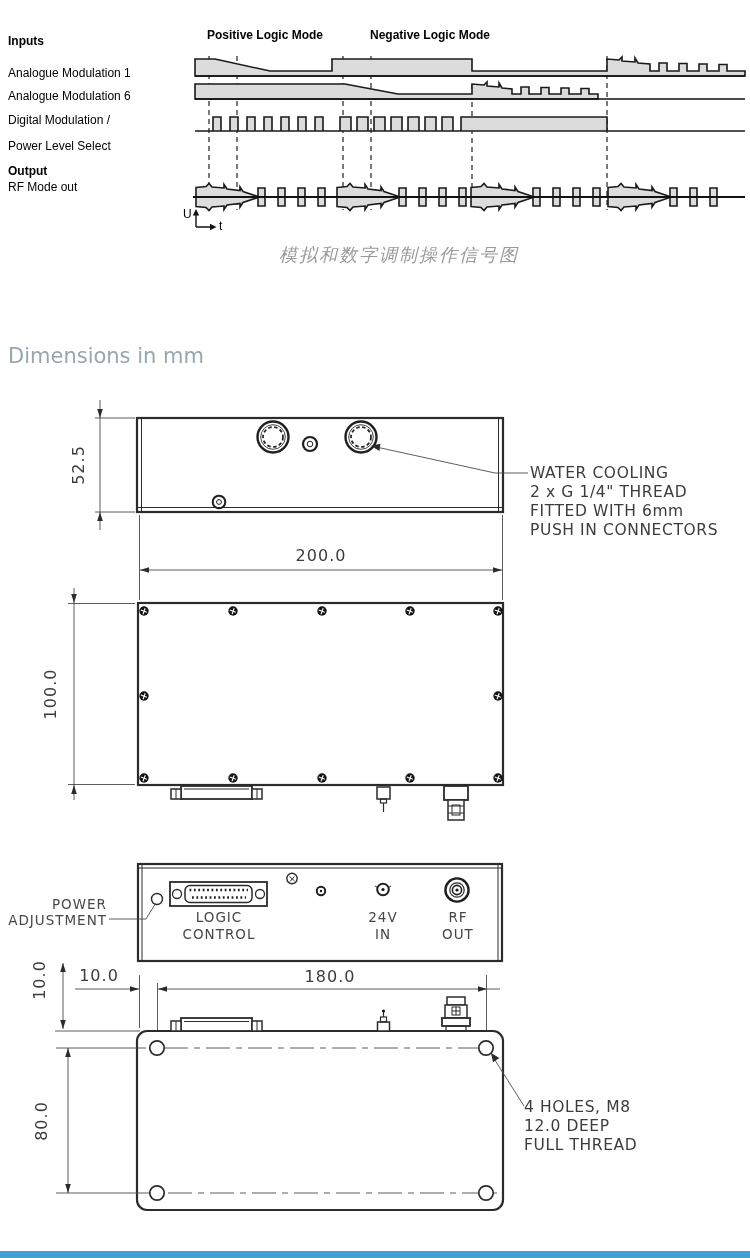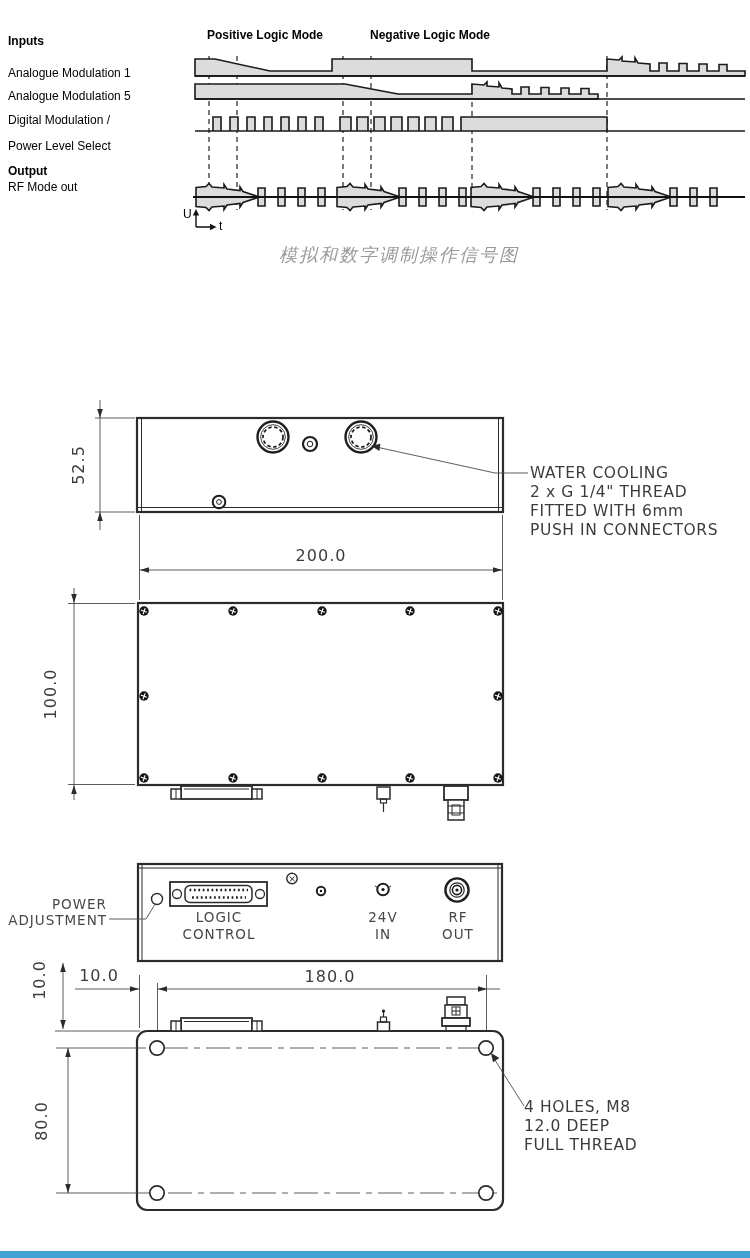"Analogue Modulation 5" div.t-label { text: 5 -> 6 }
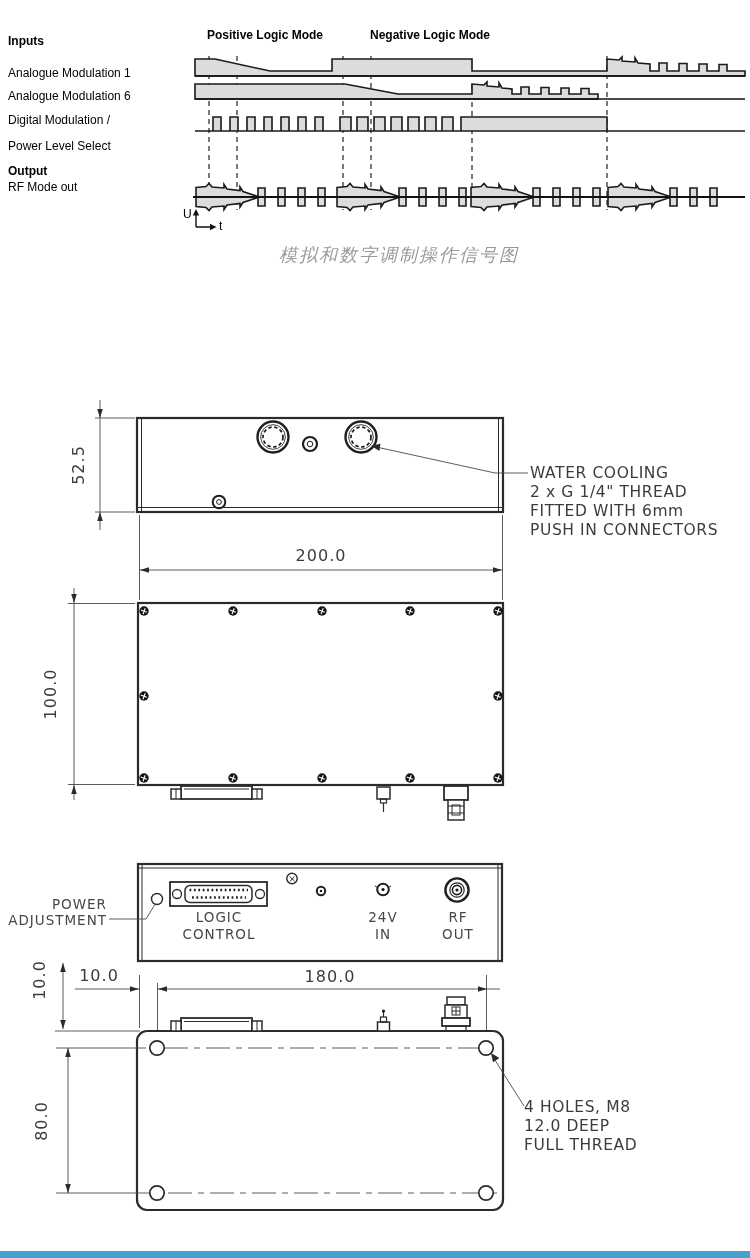"Dimensions in mm" div.h2 { html: none -> <div>Dimensions in mm</div> }
